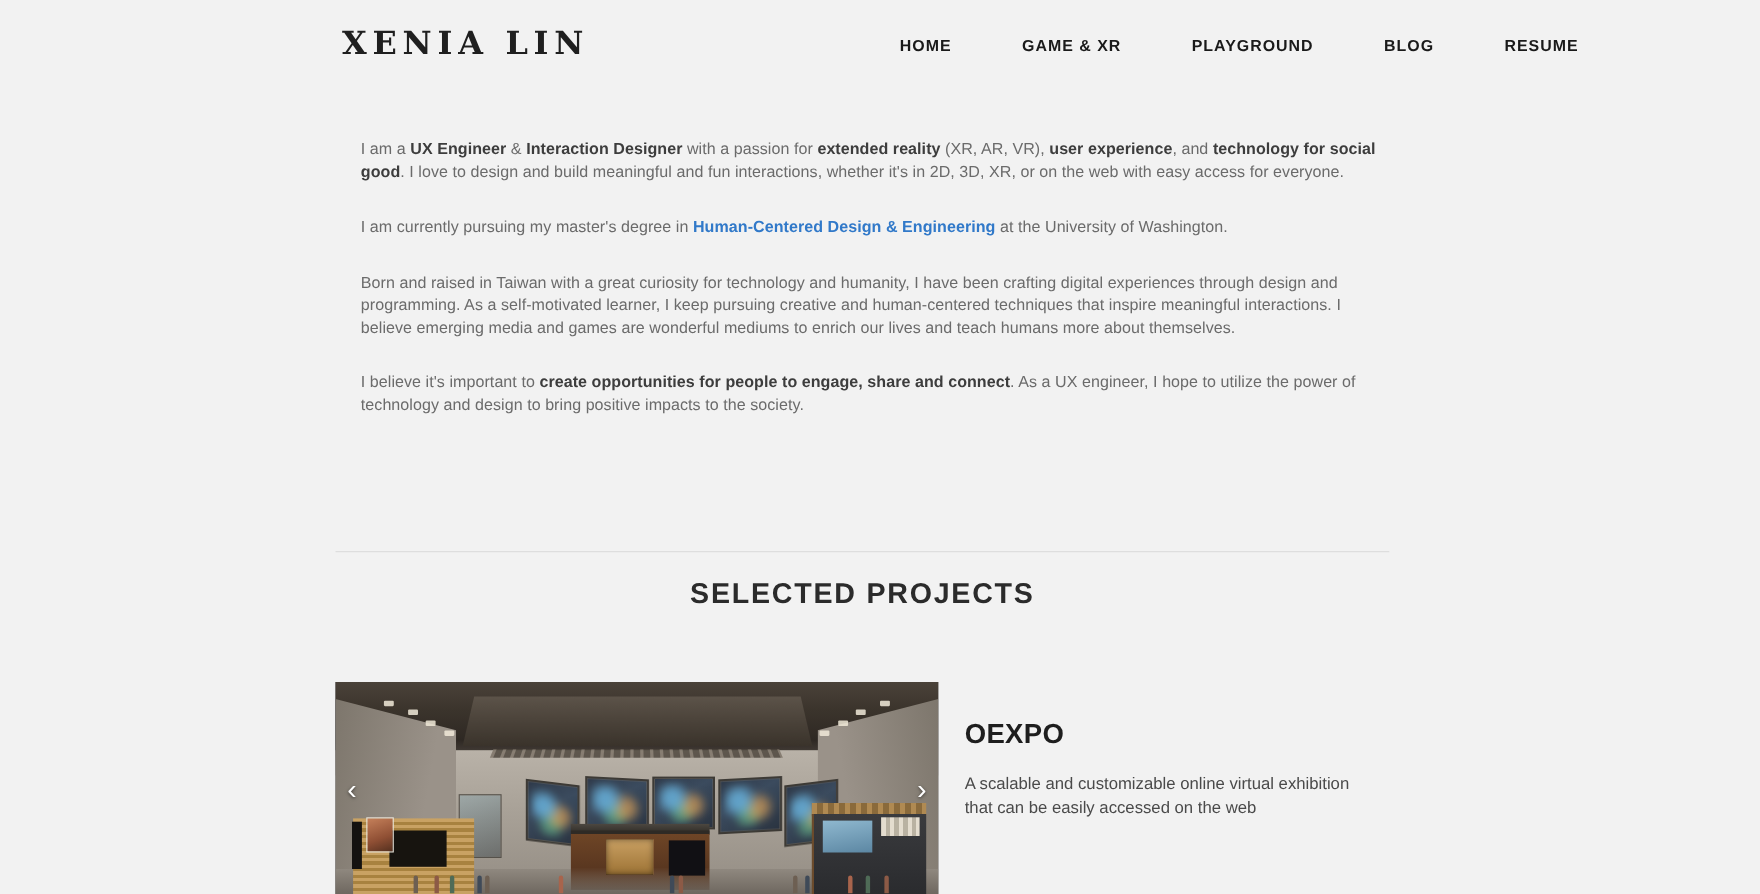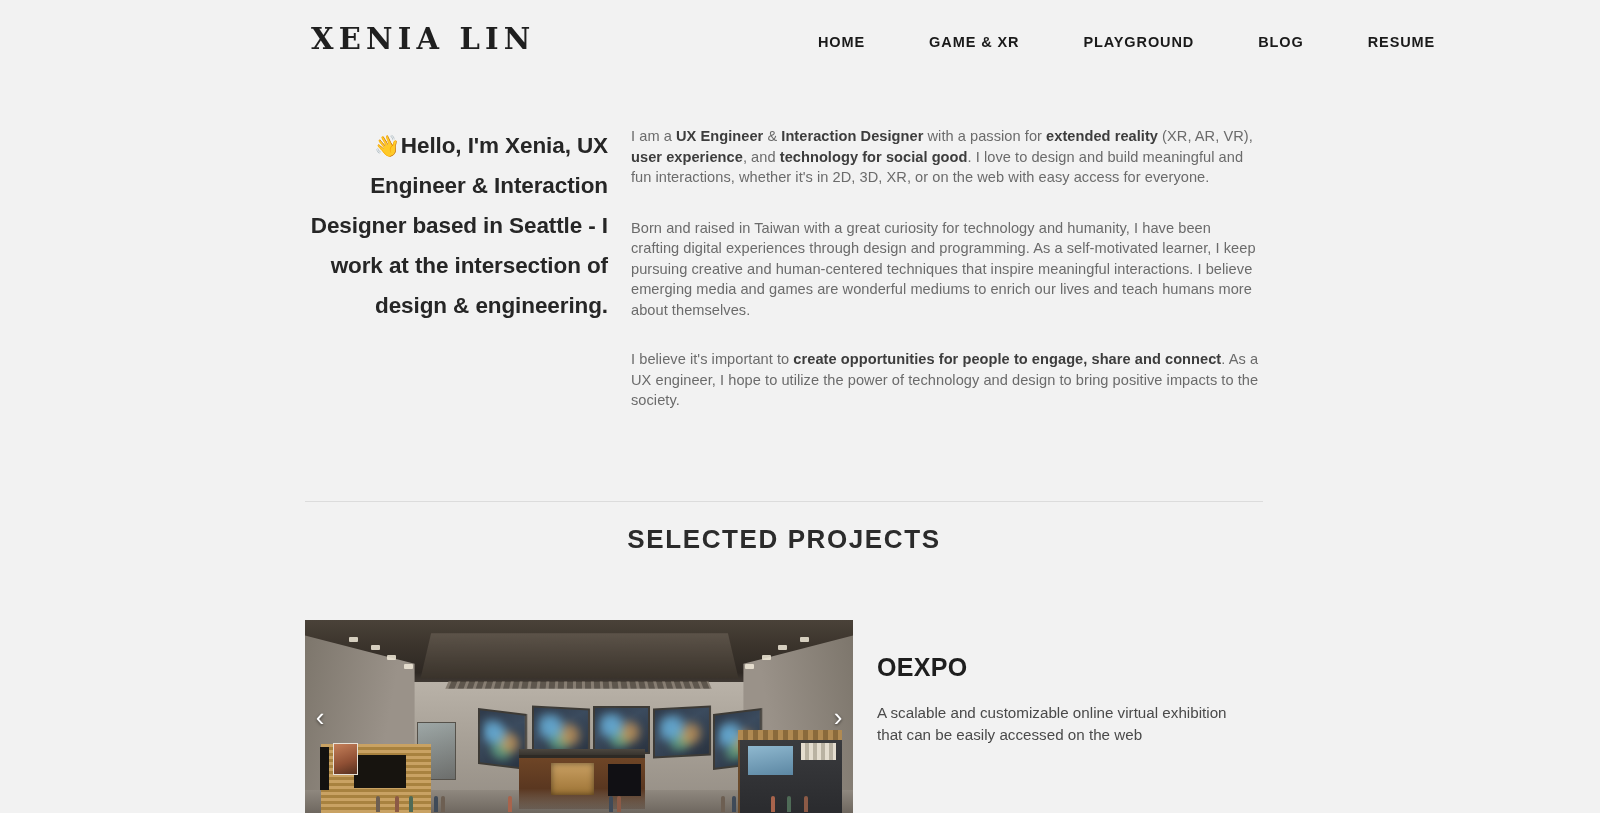"👋Hello, I'm Xenia, UX Engineer" div.intro-left { html: <div> <h1><span>👋</span><span>Hello, I'm Xenia, UX Engineer &amp; Interaction Designer based in Seattle - I work at the intersection of design &amp; engineering.</span></h1> </div> -> none }
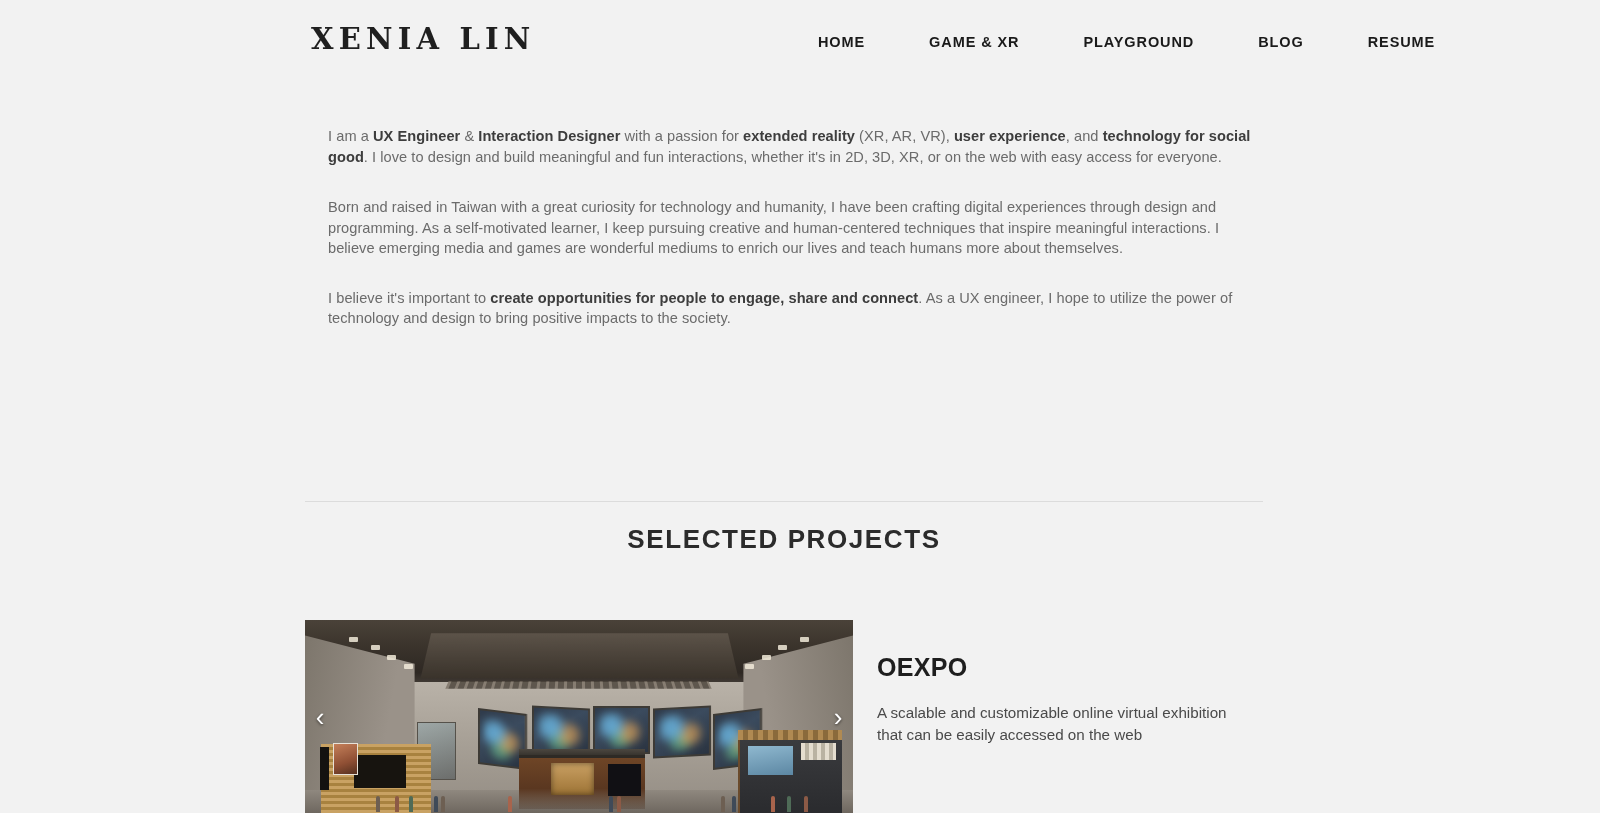"I am currently pursuing my" p.para { html: none -> <p><span>I am currently pursuing my master's degree in </span><a>Human-Centered Design &amp; Engineering</a><span> at the University of Washington.</span></p> }
